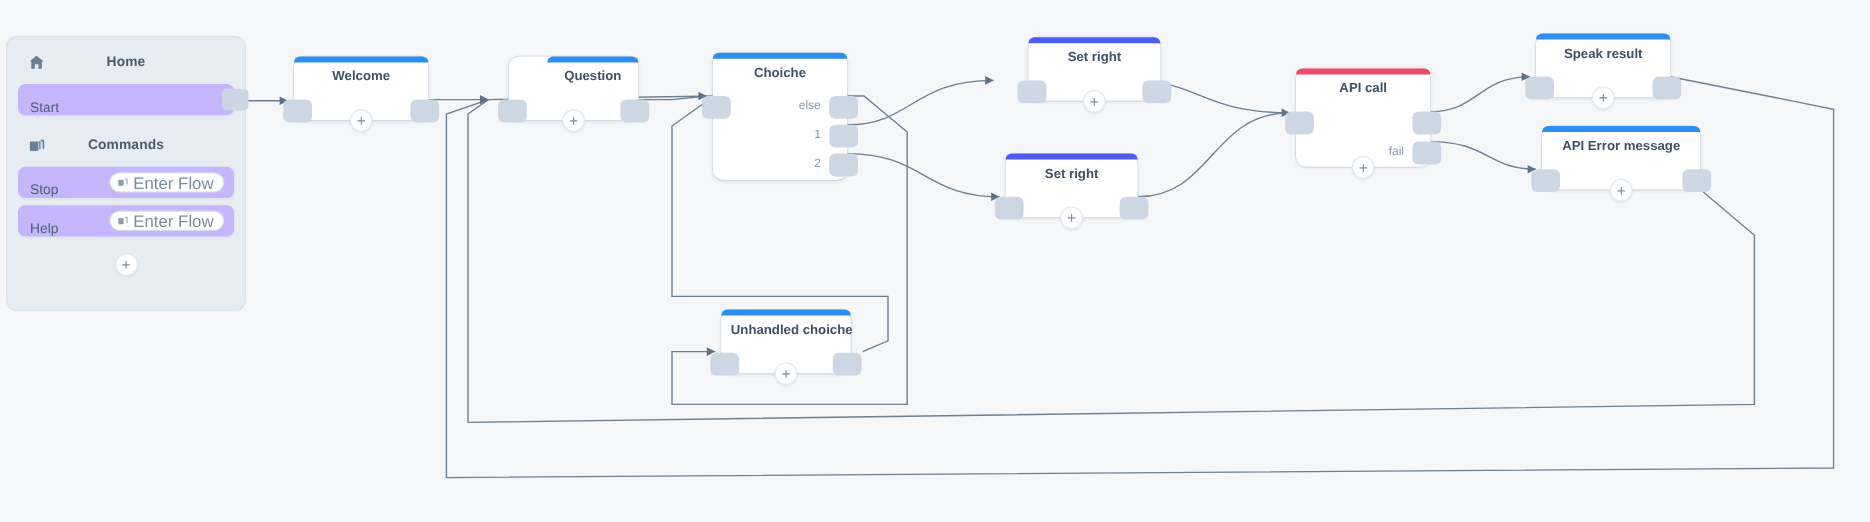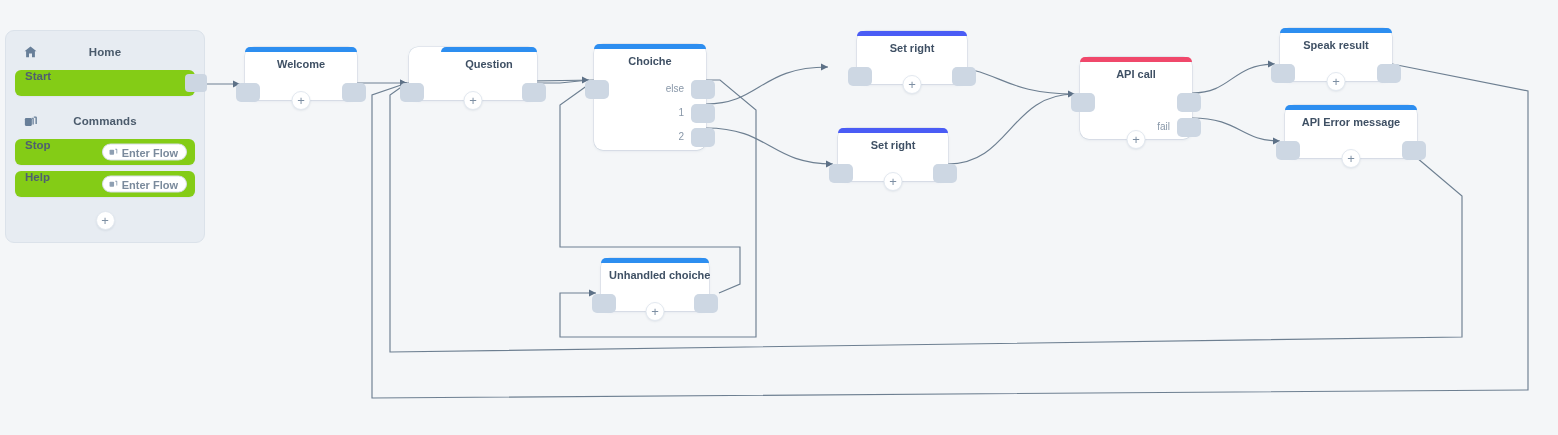"Home" #panel { padding: 10px 9px 12px 9px -> 10px 9px 28px 9px }
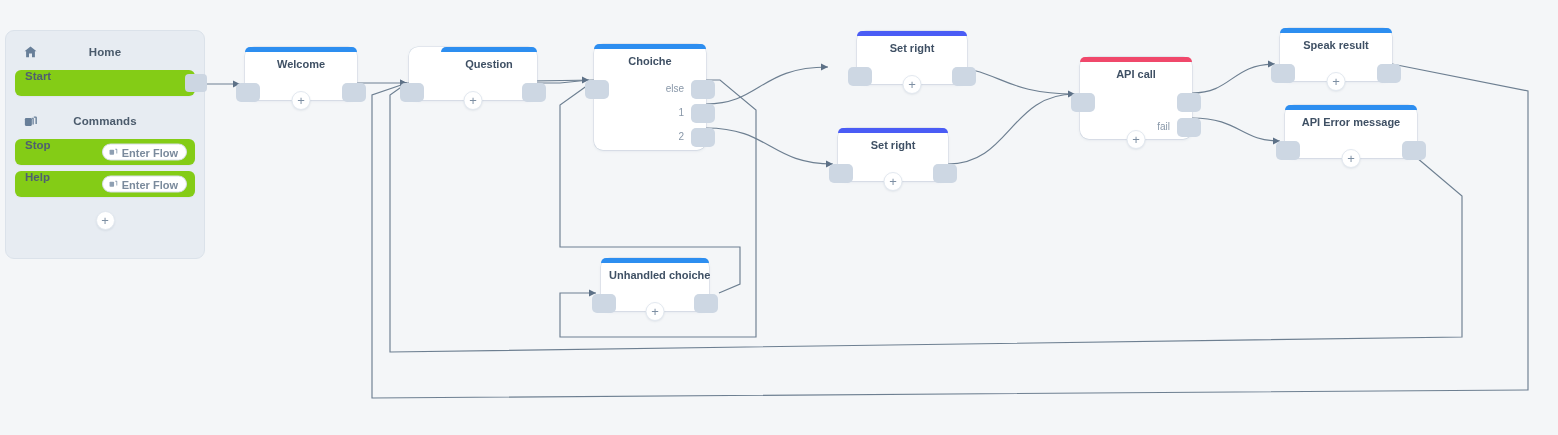"Question" div.node { left: 409px -> 424px; width: 128px -> 108px }
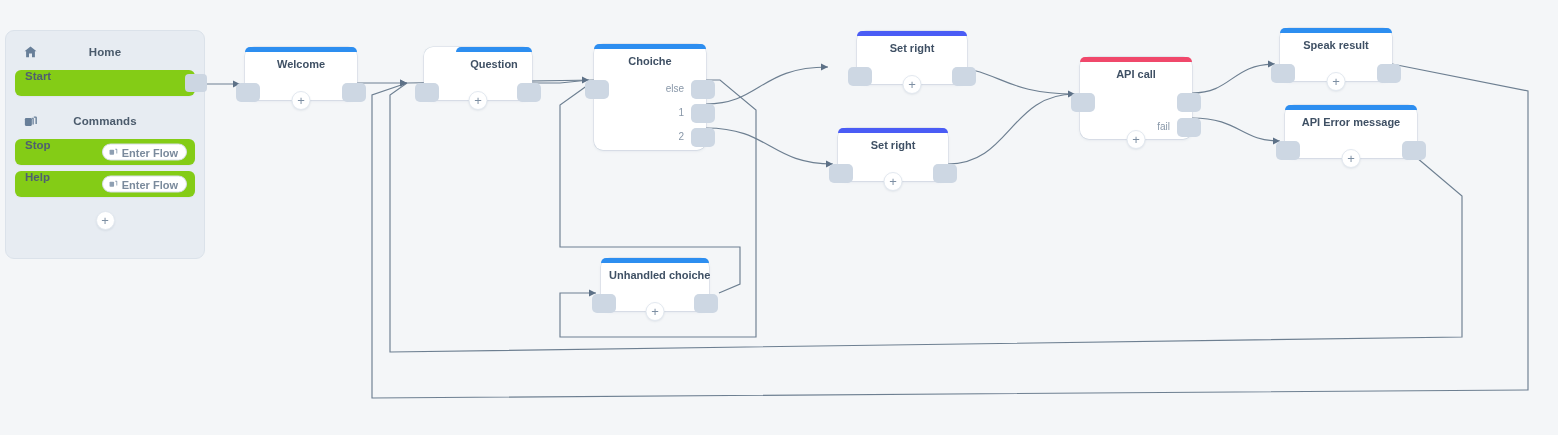"Start" .row { align-items: flex-start -> flex-end; background: #84cc16 -> #c4b5fd; font-weight: bold -> none }
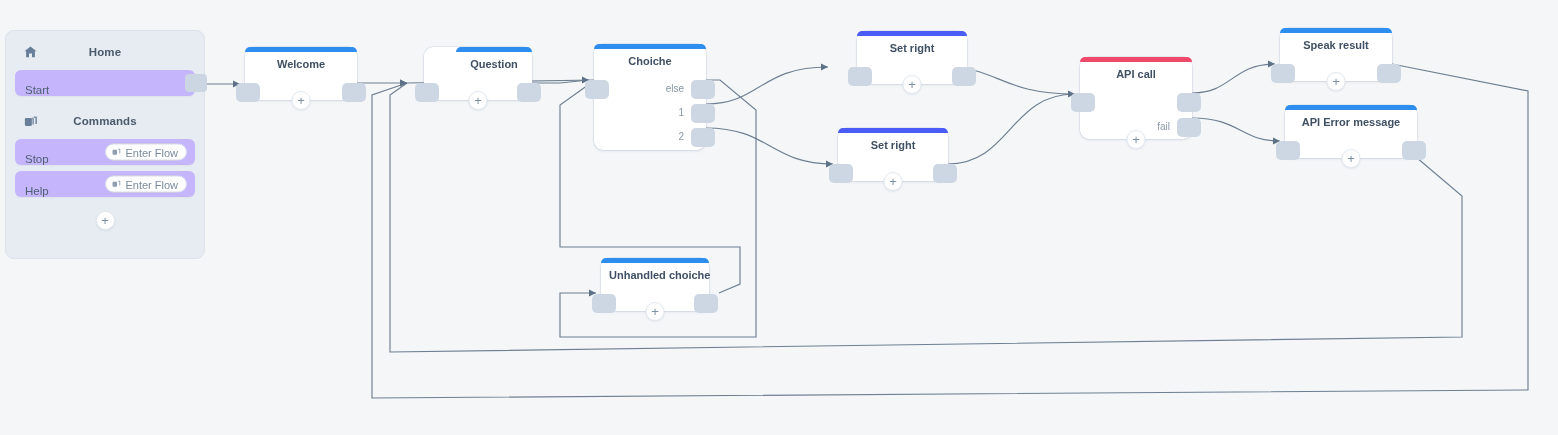"Enter Flow" .pill-text { font-size: 11px -> 14px }
